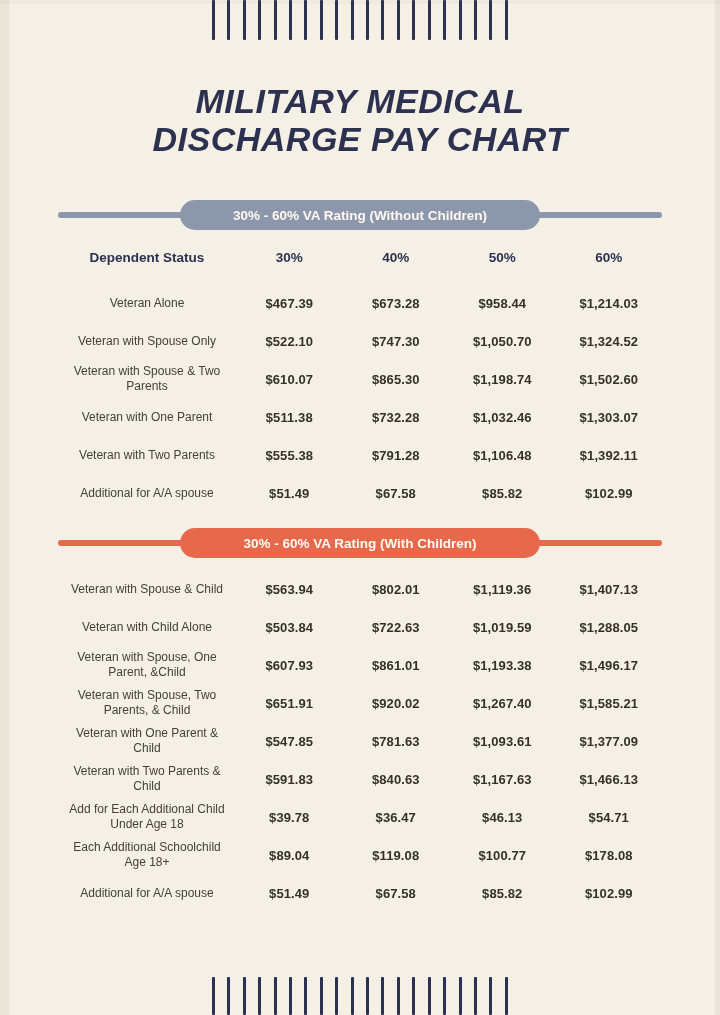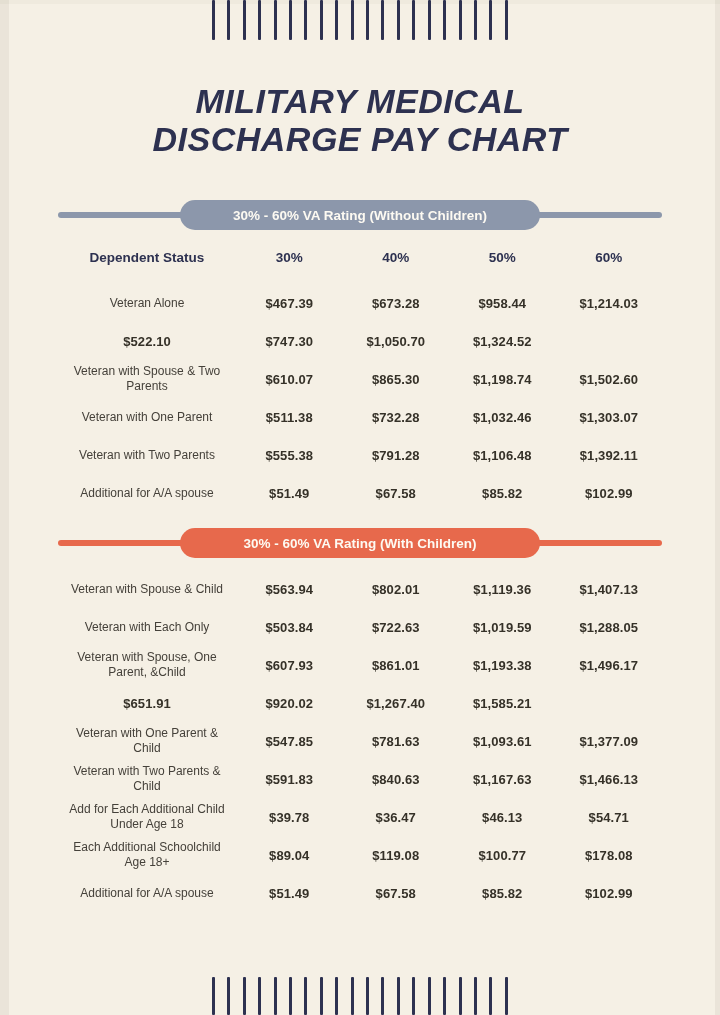"Veteran with Spouse Only" div.cell { html: none -> <div>Veteran with Spouse Only</div> }
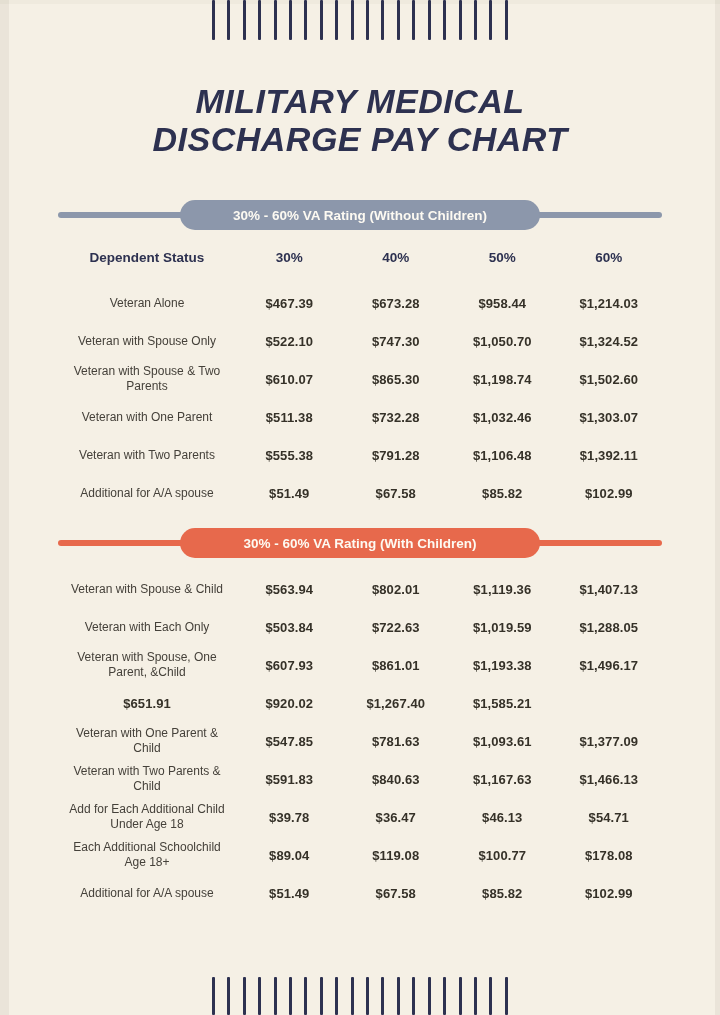"Veteran with Each Only" div.cell { text: Each Only -> Child Alone }
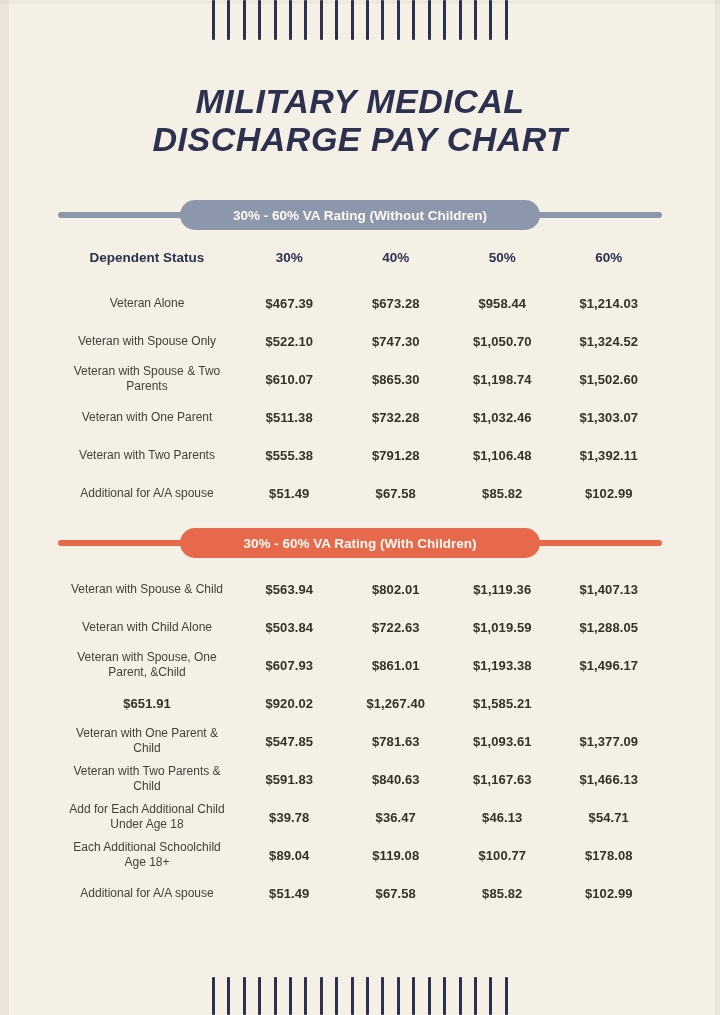"Veteran with Spouse, Two Parents," div.cell { html: none -> <div>Veteran with Spouse, Two Parents, &amp; Child</div> }
